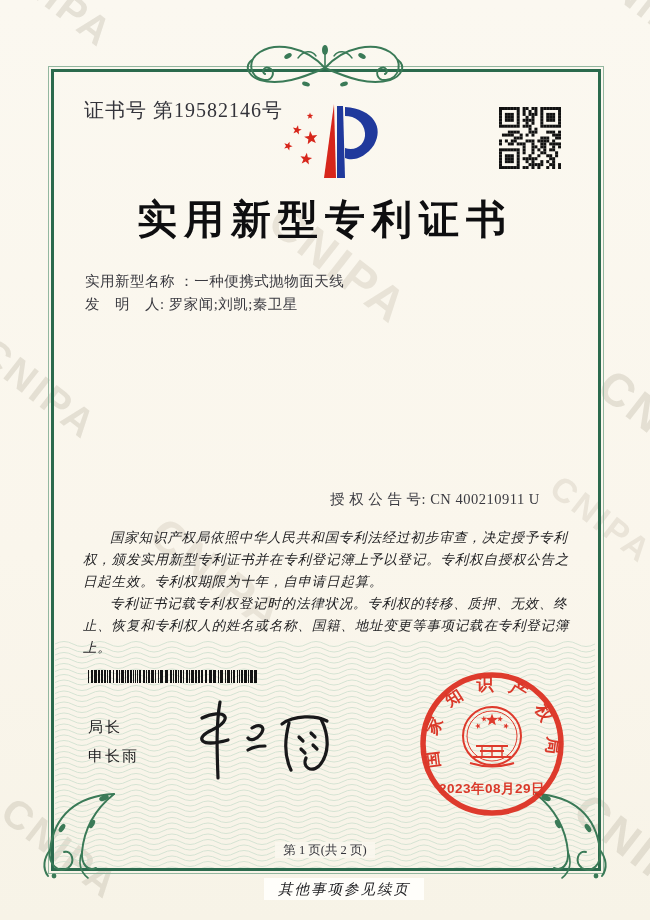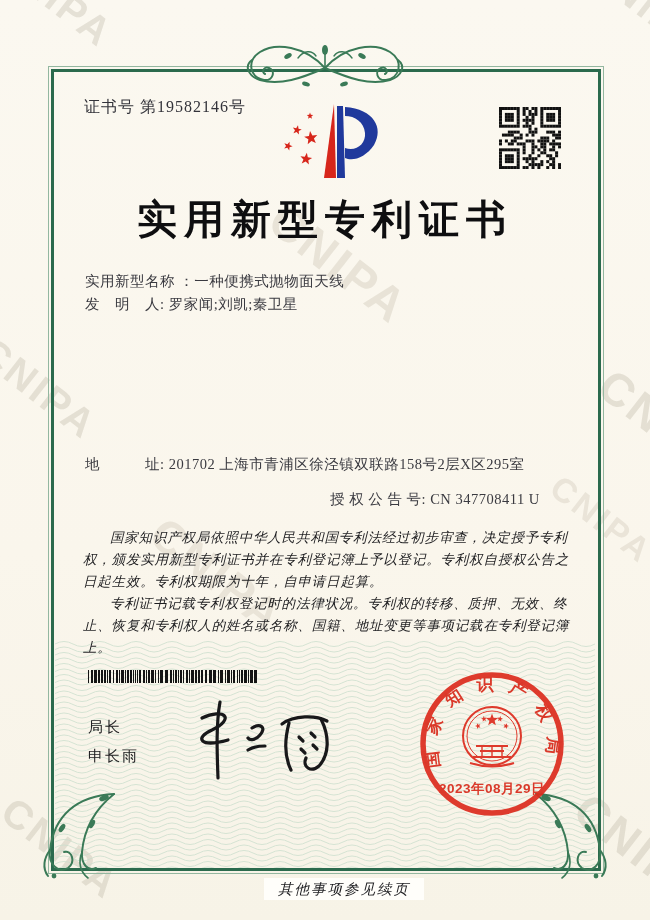"证书号 第19582146号" .cert-no { font-size: 16px -> 20px }
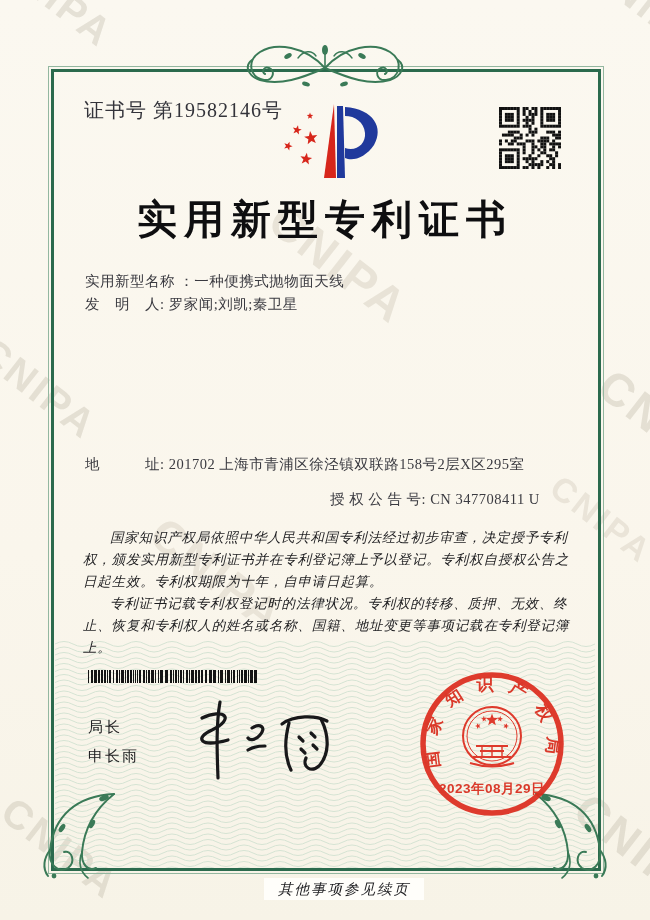"地 址: 201702 上海市青浦区徐泾镇双联路158号2层X区295室" div.field { html: <div> <span>地 址: </span><span>201702 上海市青浦区徐泾镇双联路158号2层X区295室</span> </div> -> none }
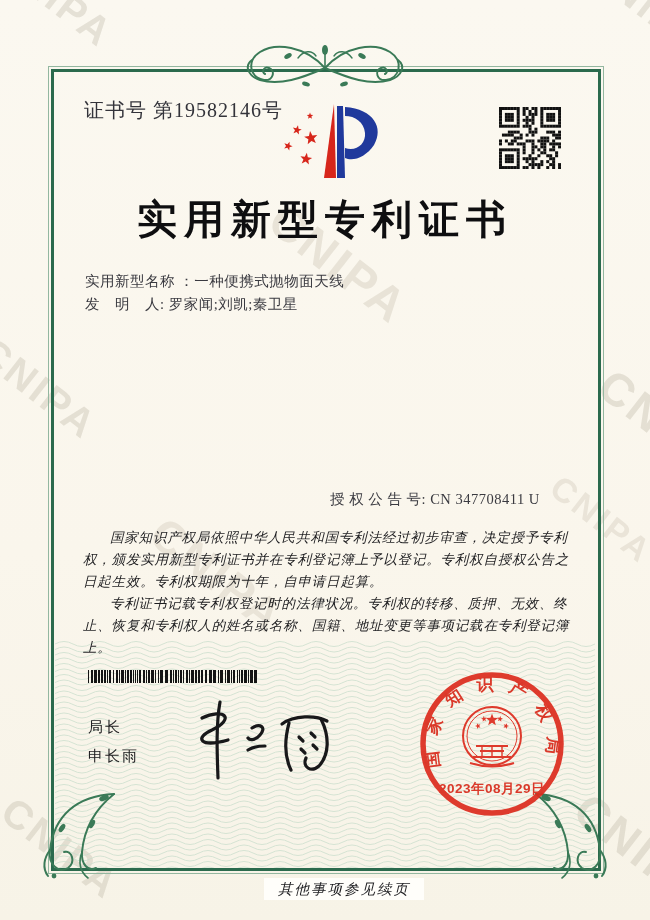"CN 347708411 U" span { text: 347708411 -> 400210911 }
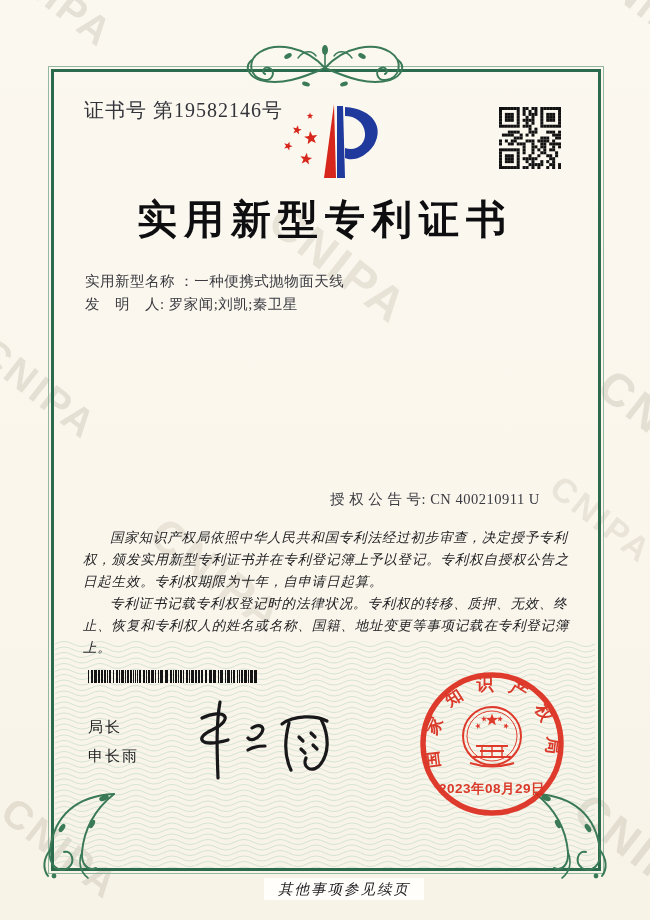"第 1 页(共 2 页)" div.page-num { html: none -> <div> <span>第 1 页(共 2 页)</span> </div> }
